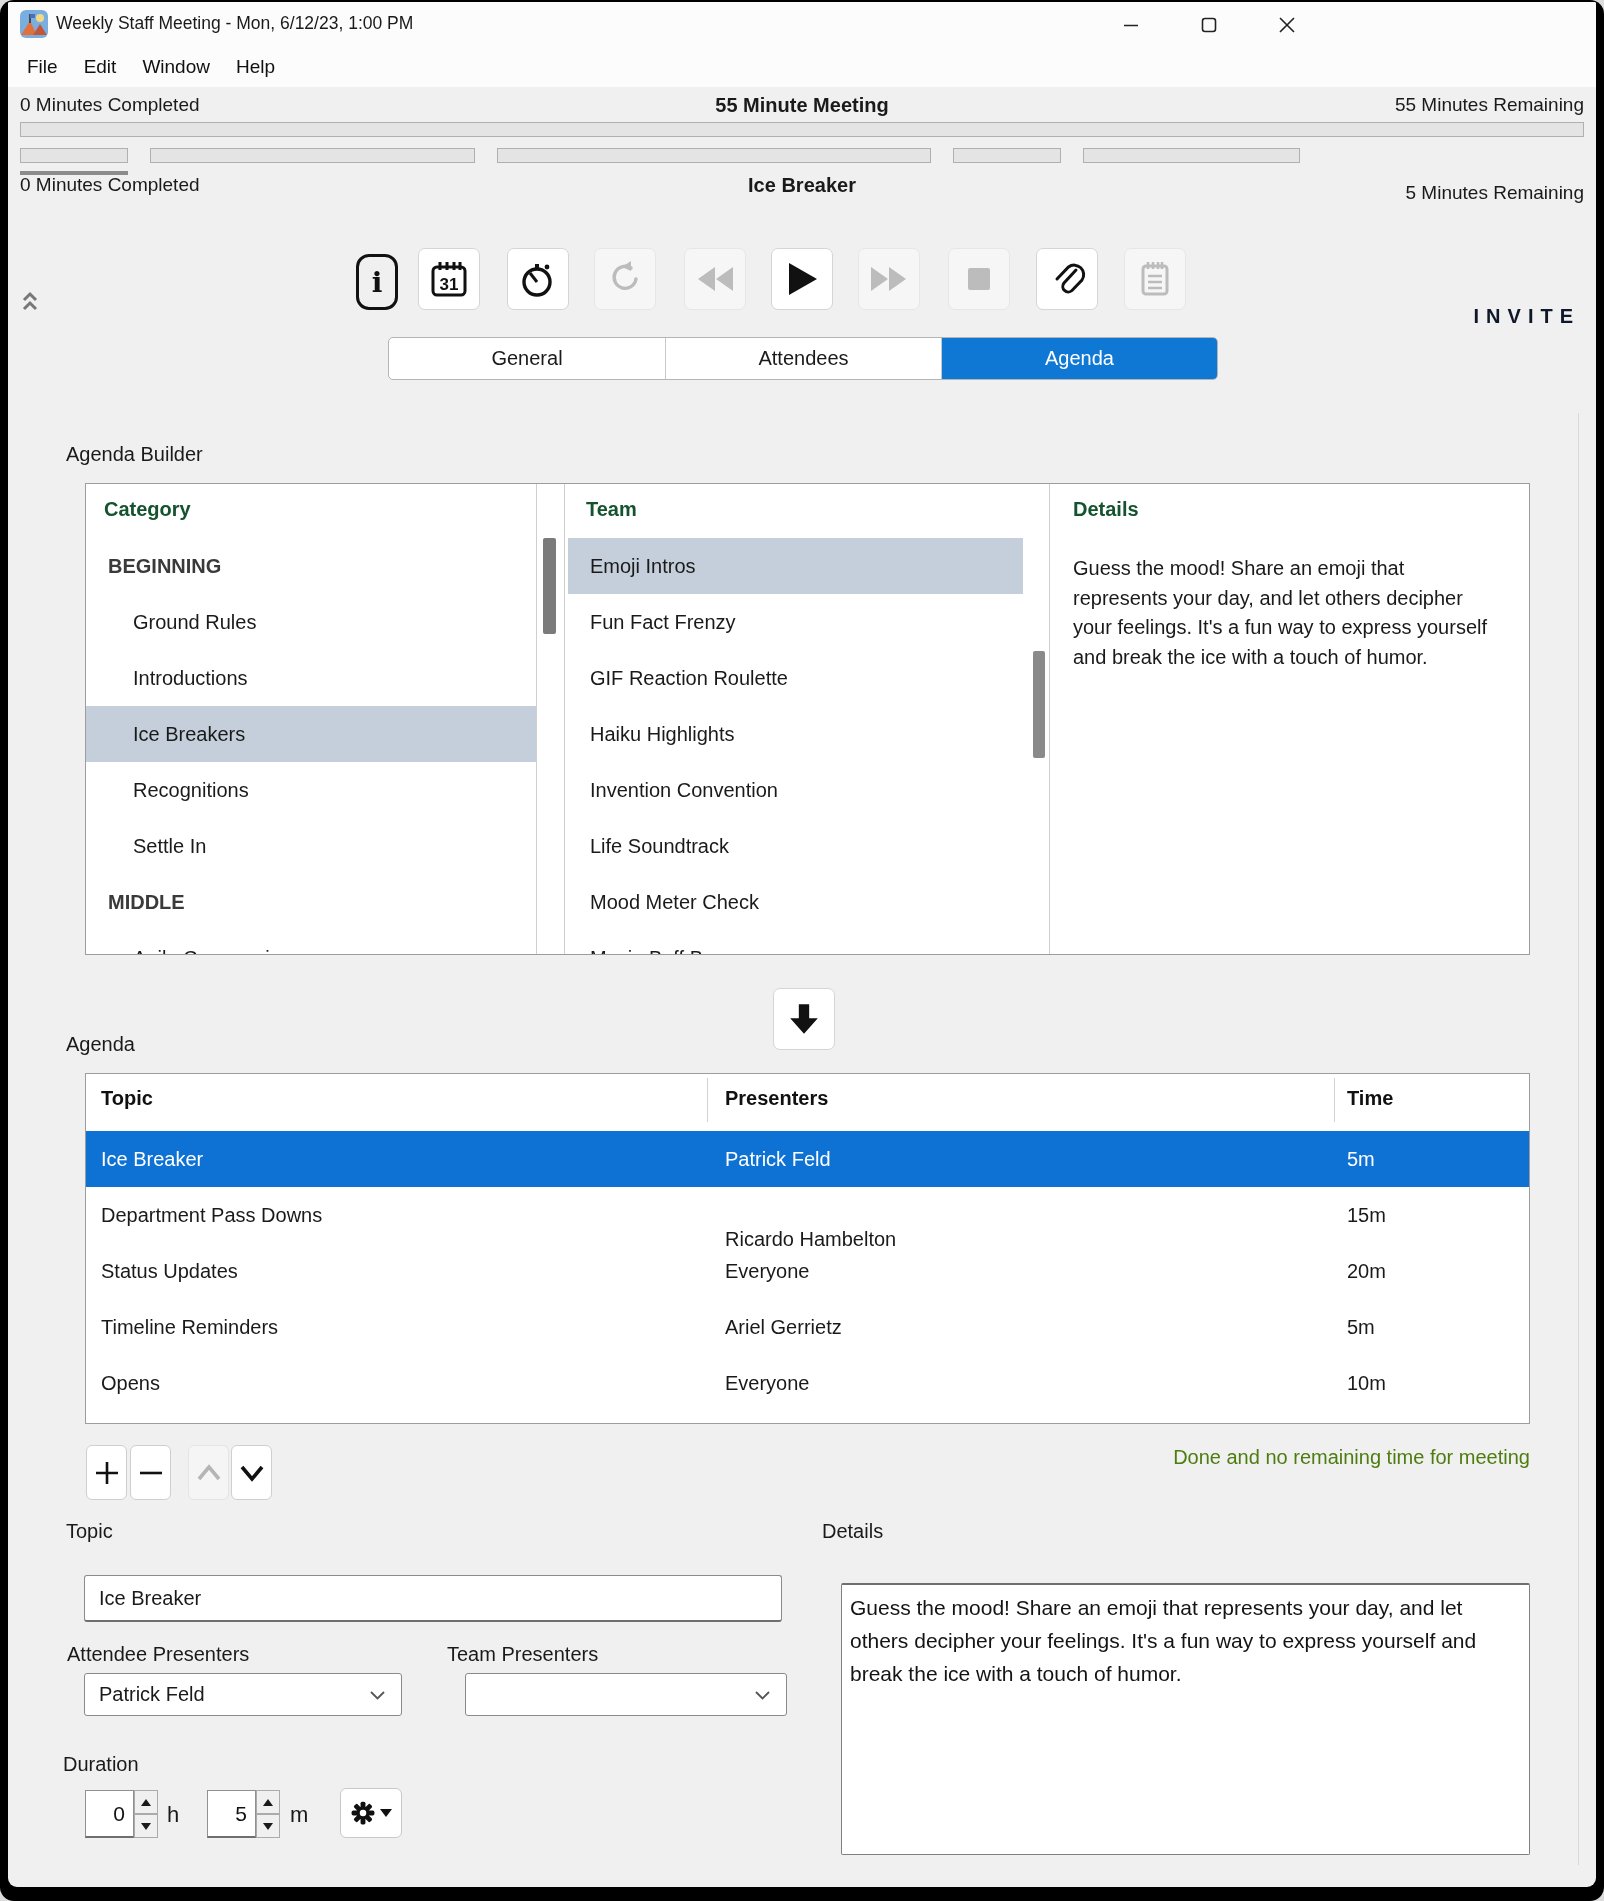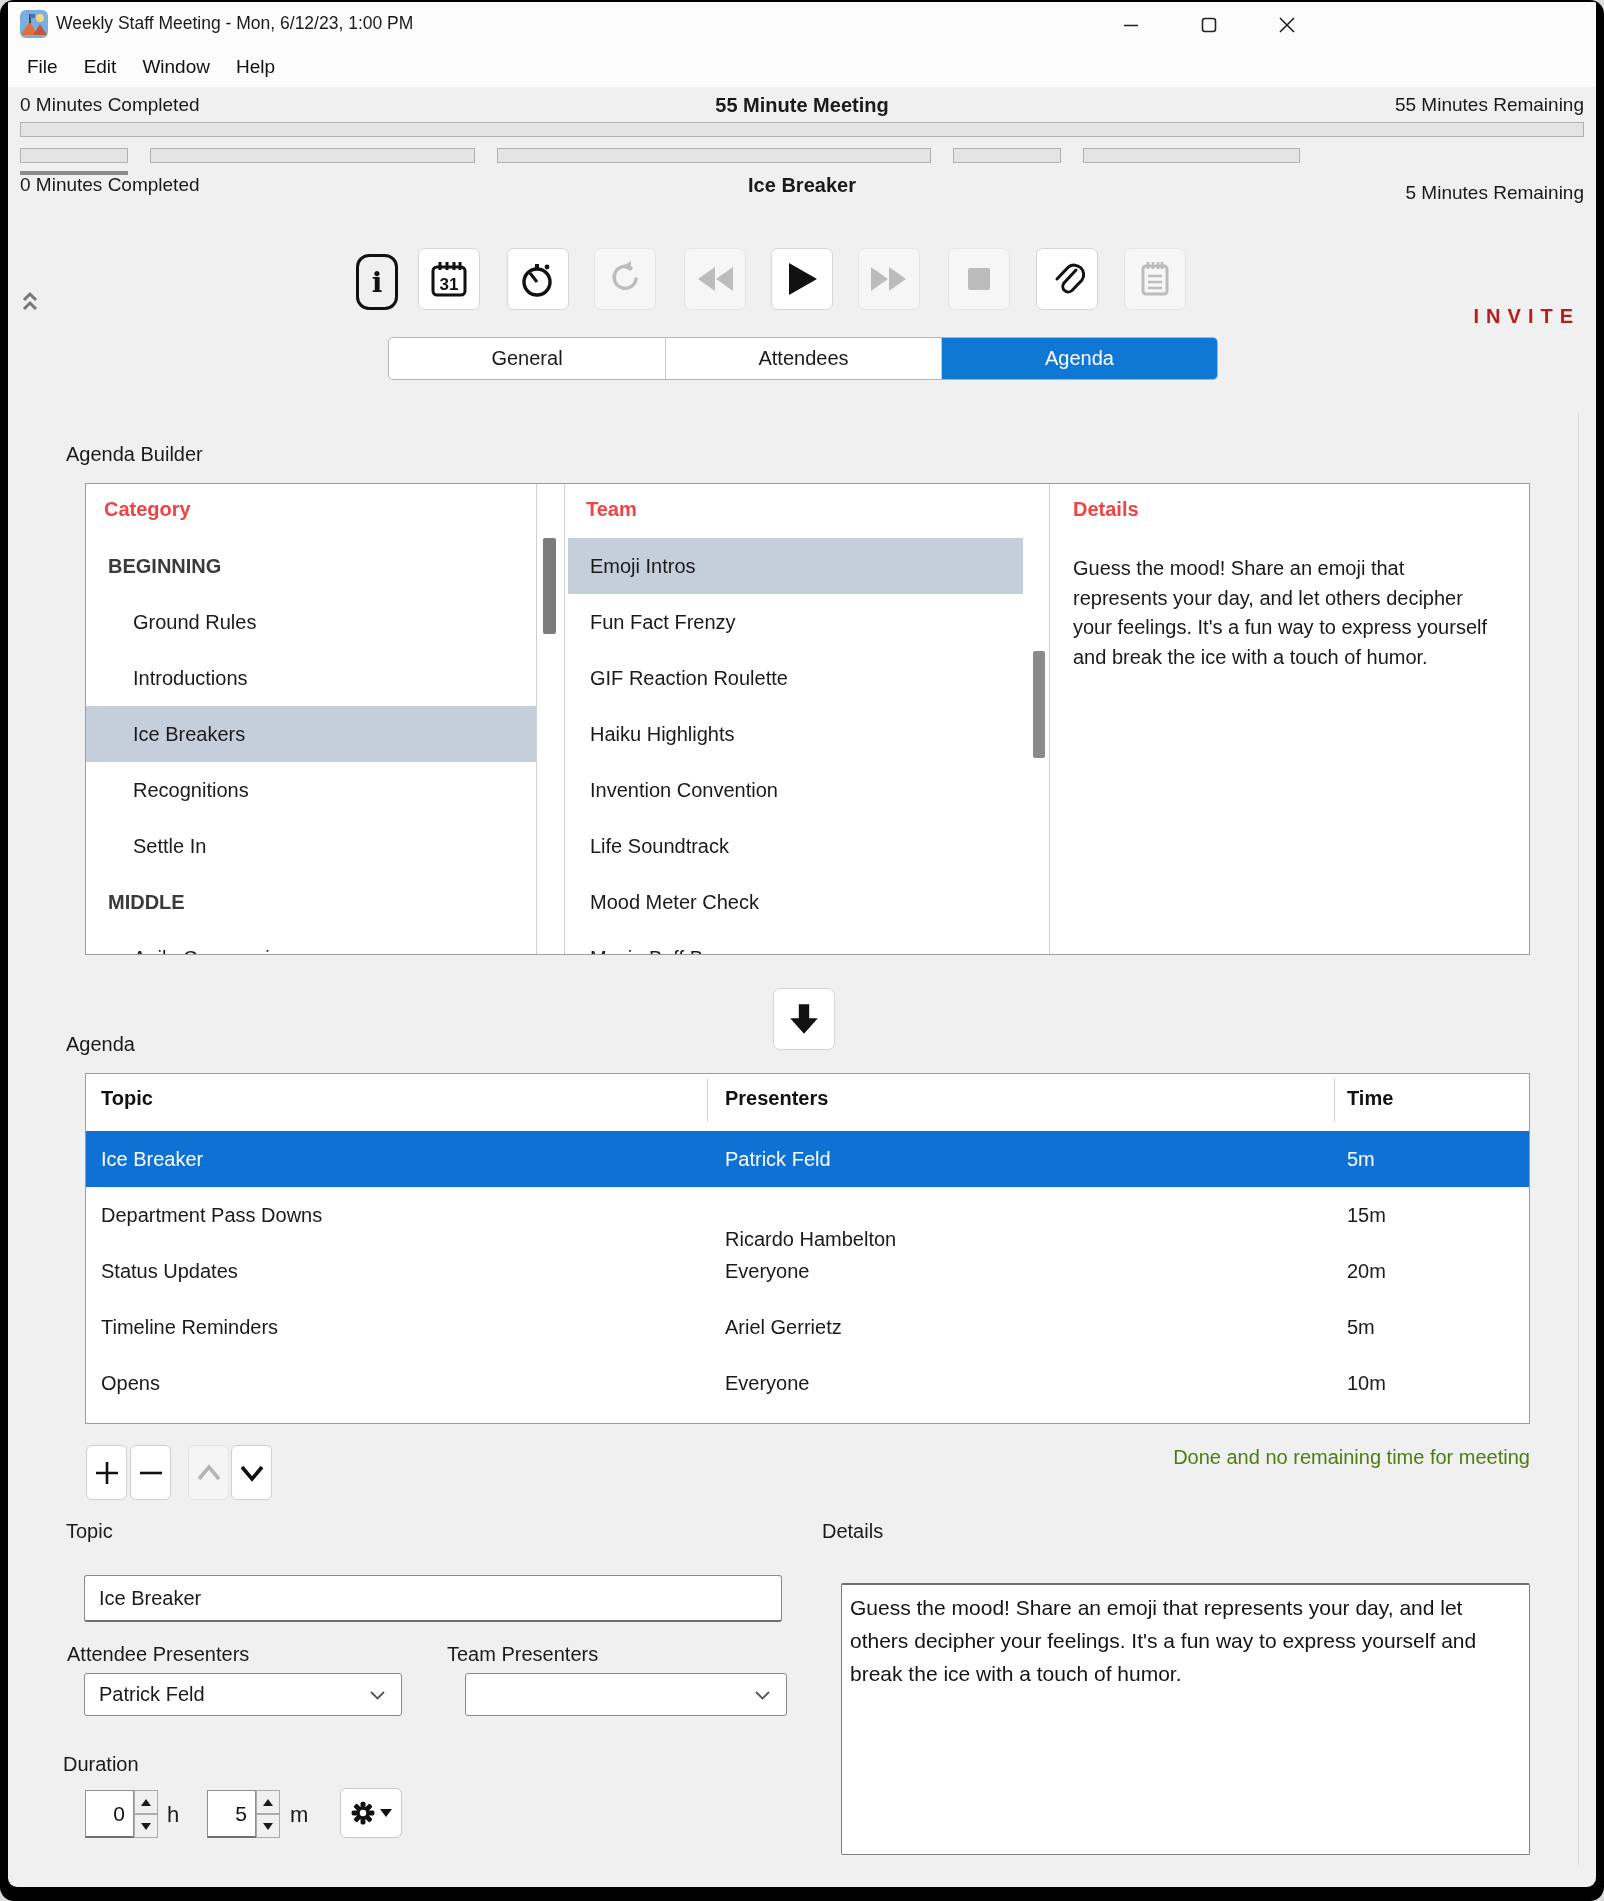"INVITE" .invite { color: #b91c1c -> #0f172a }
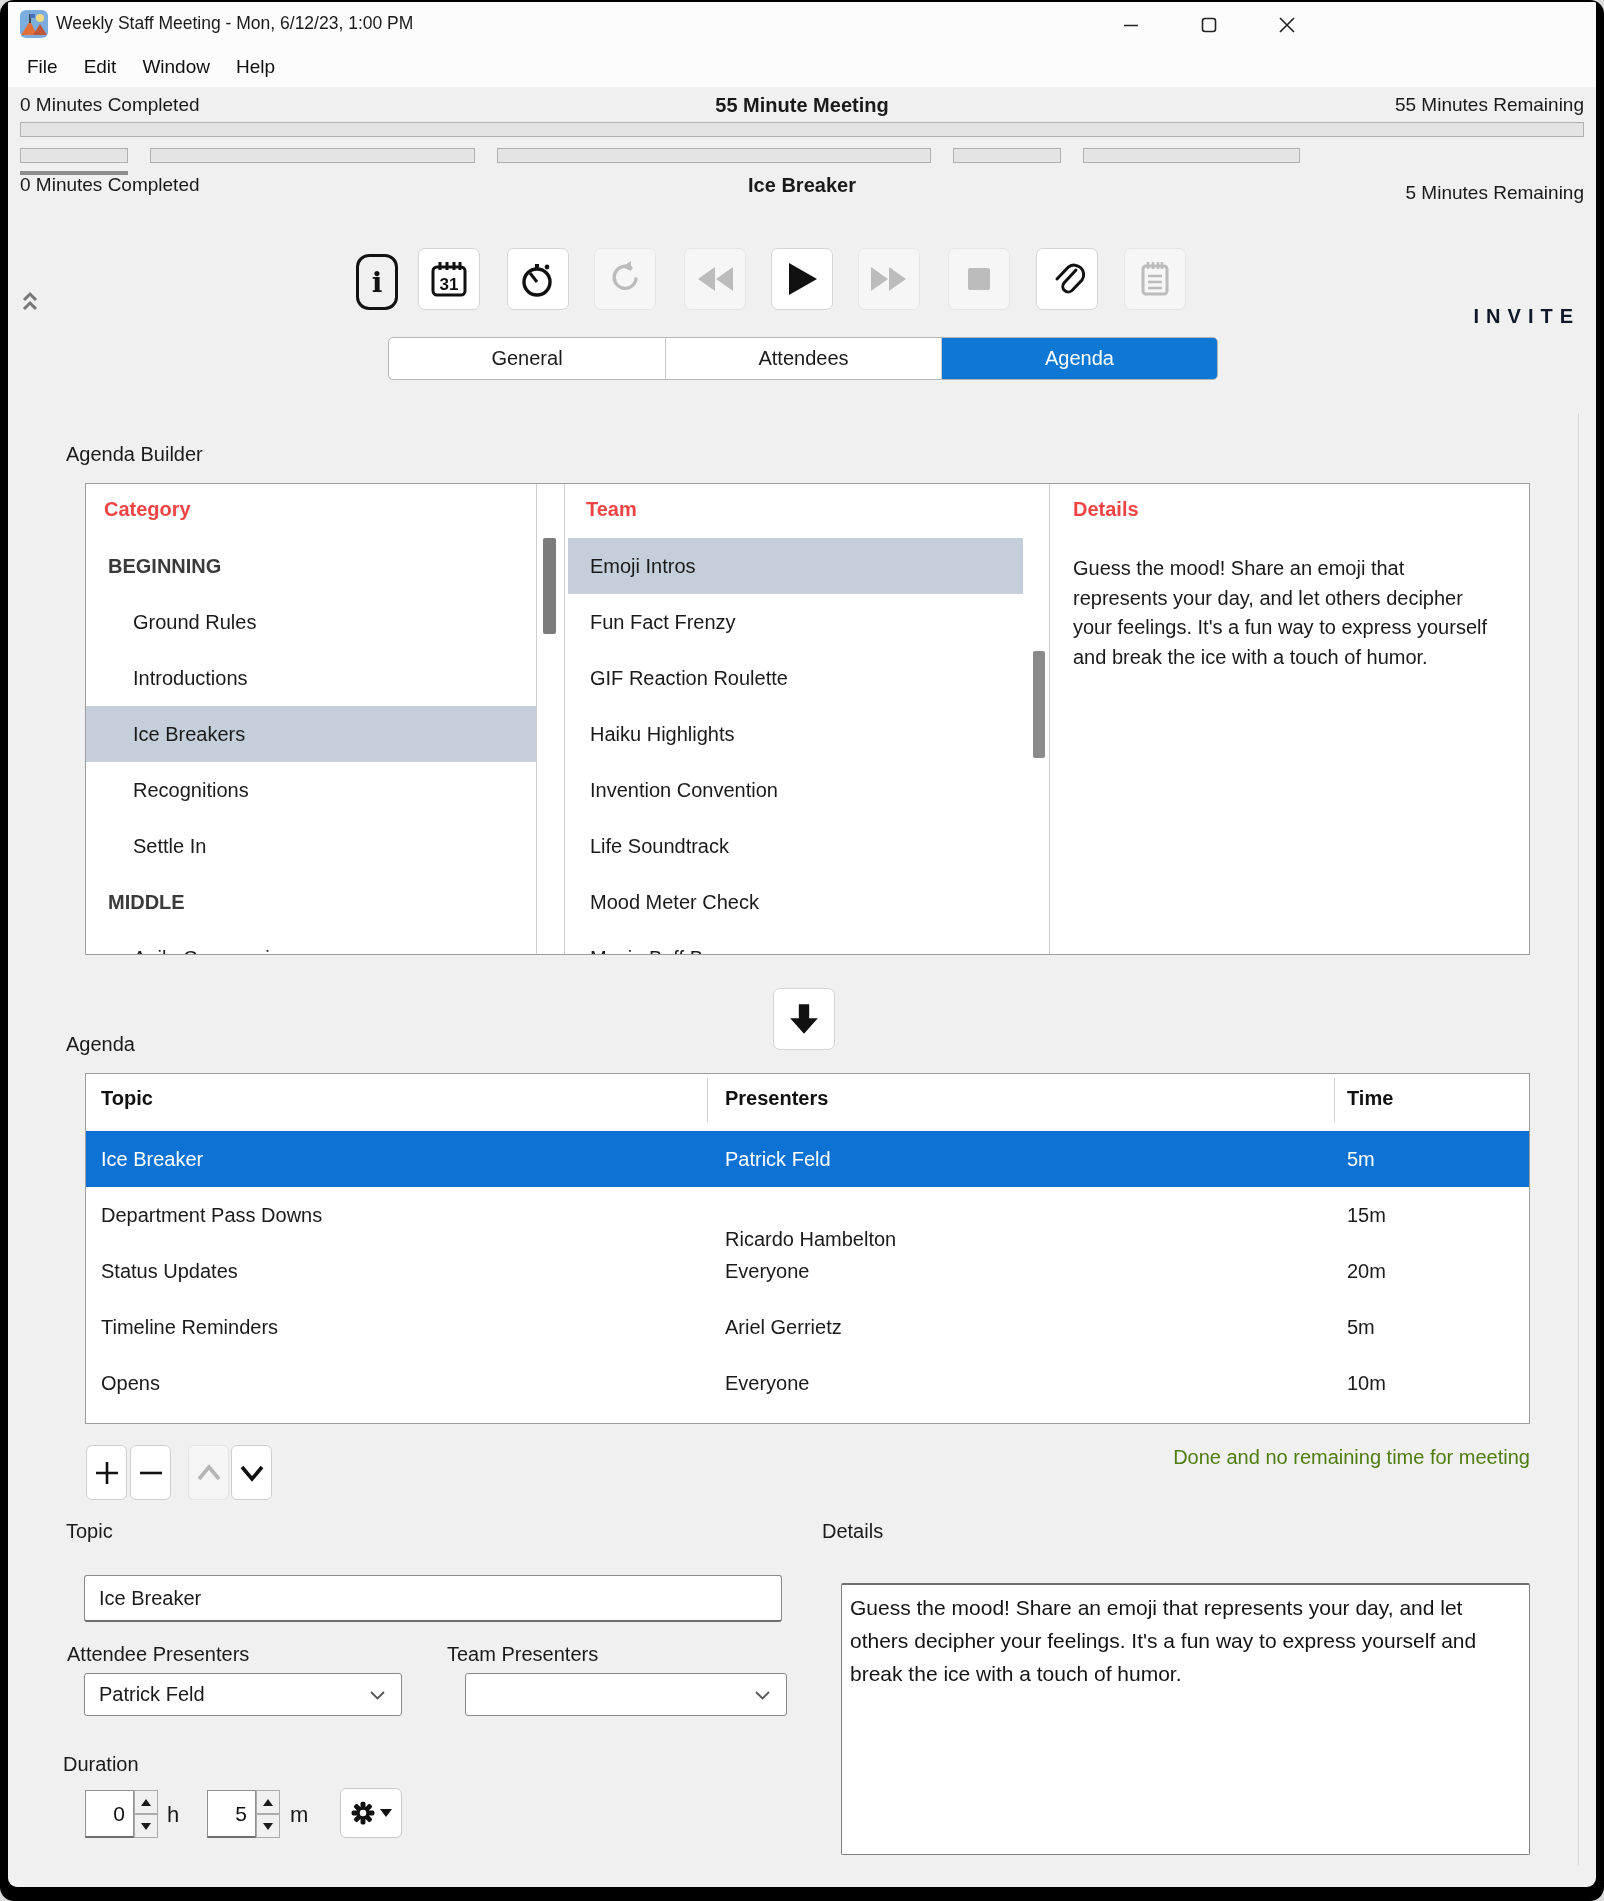"Category" .col-header { color: #ef4444 -> #14532d }
